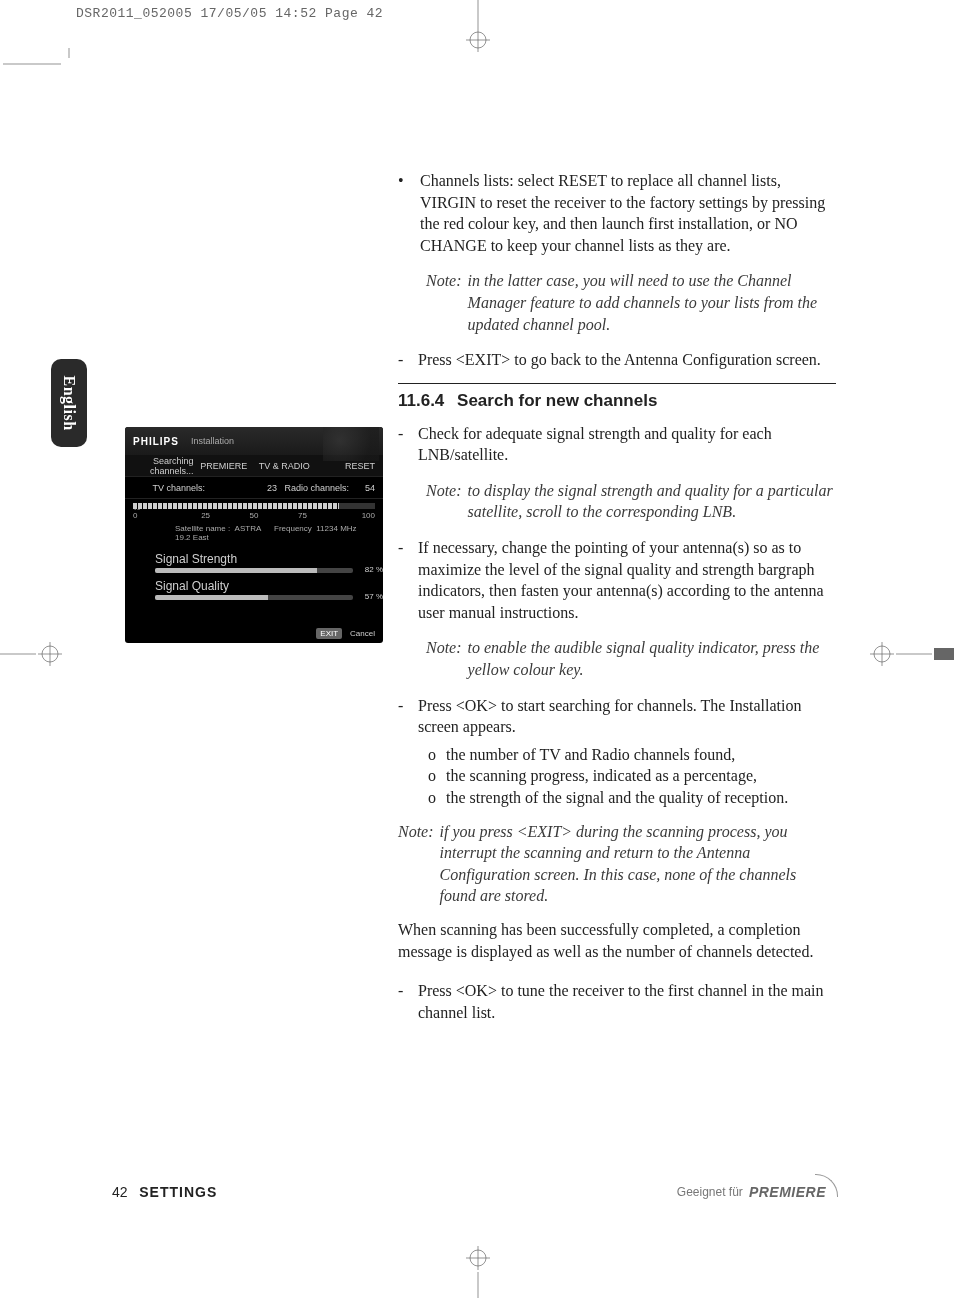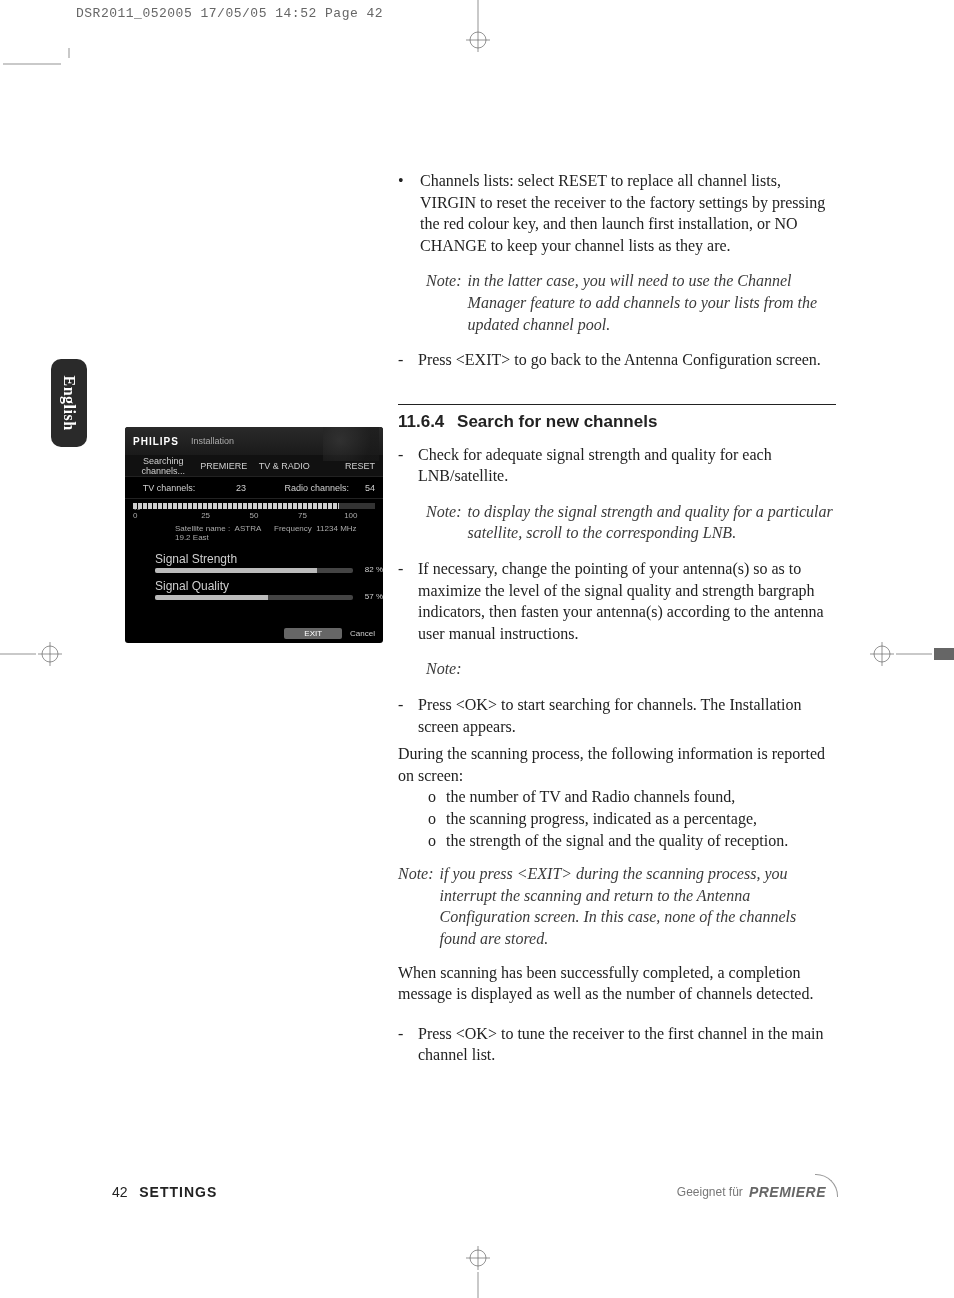"11.6.4 Search for new channels" .section-hd { margin-top: 33px -> 12px }
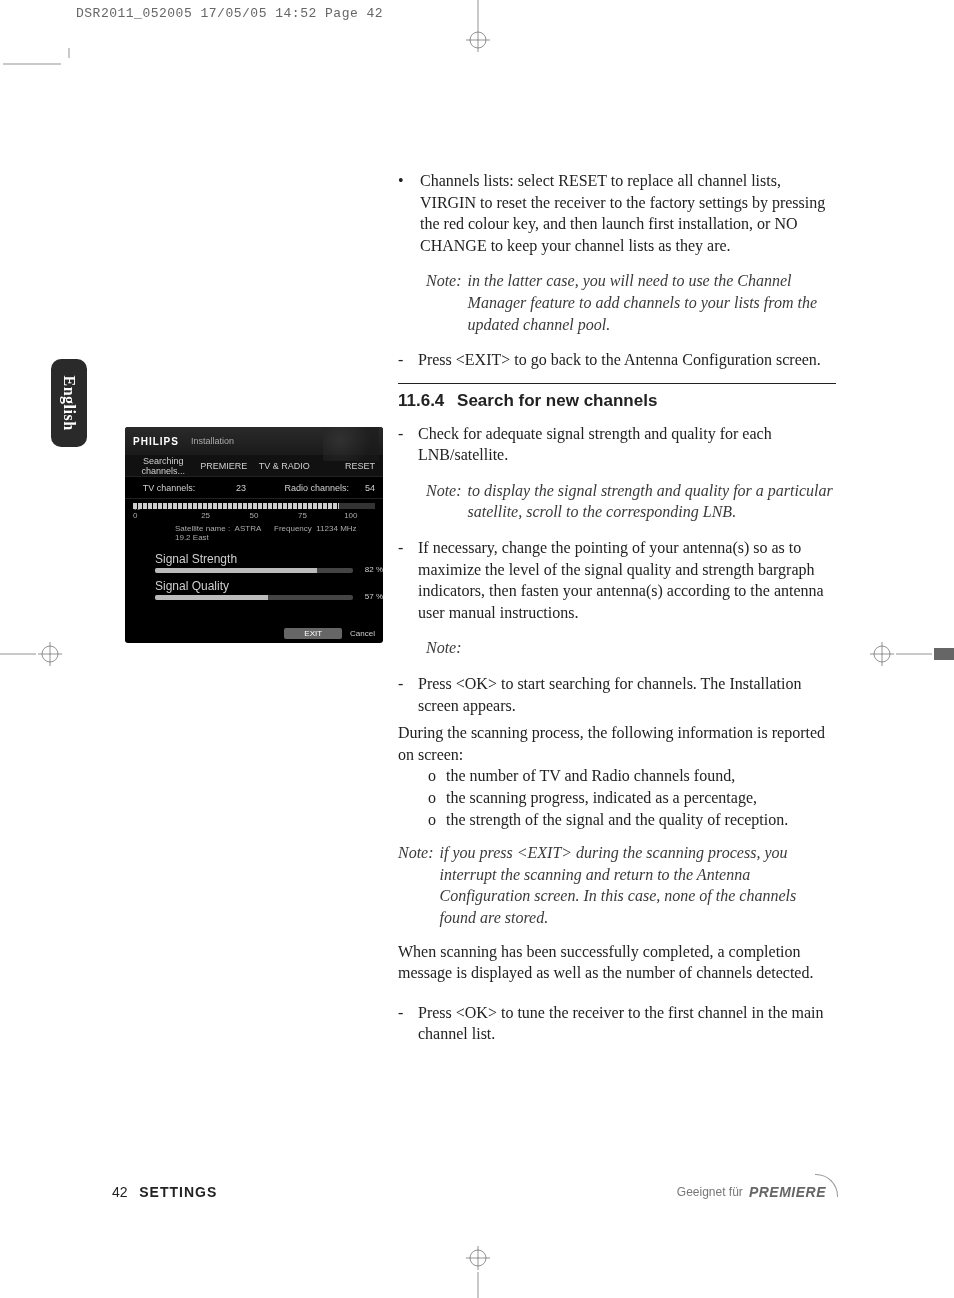"Searching channels..." .tv-cell { text-align: center -> right }
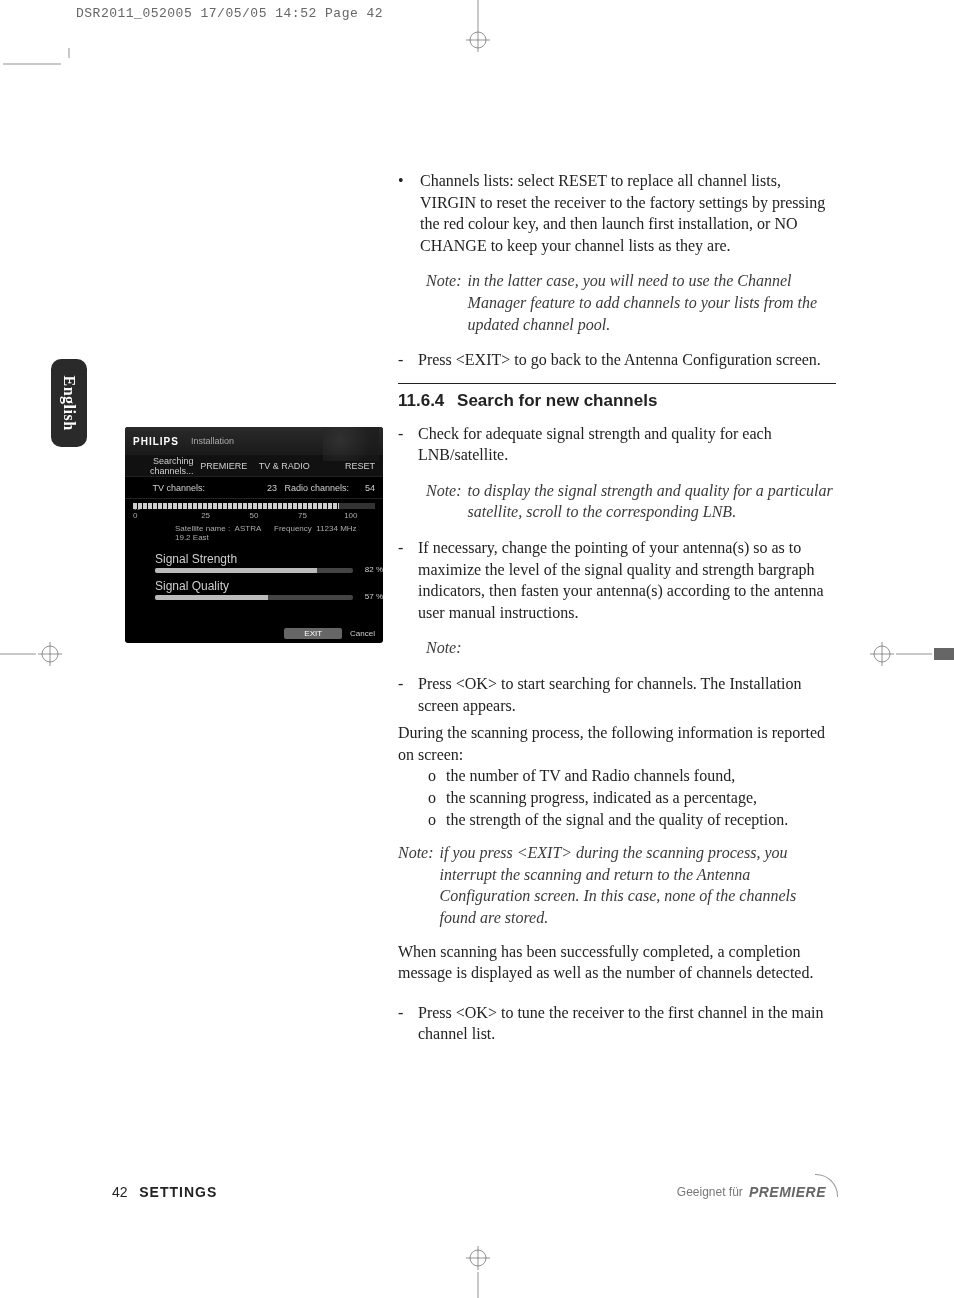"100" .tv-tick-row span:last-child { text-align: none -> right }
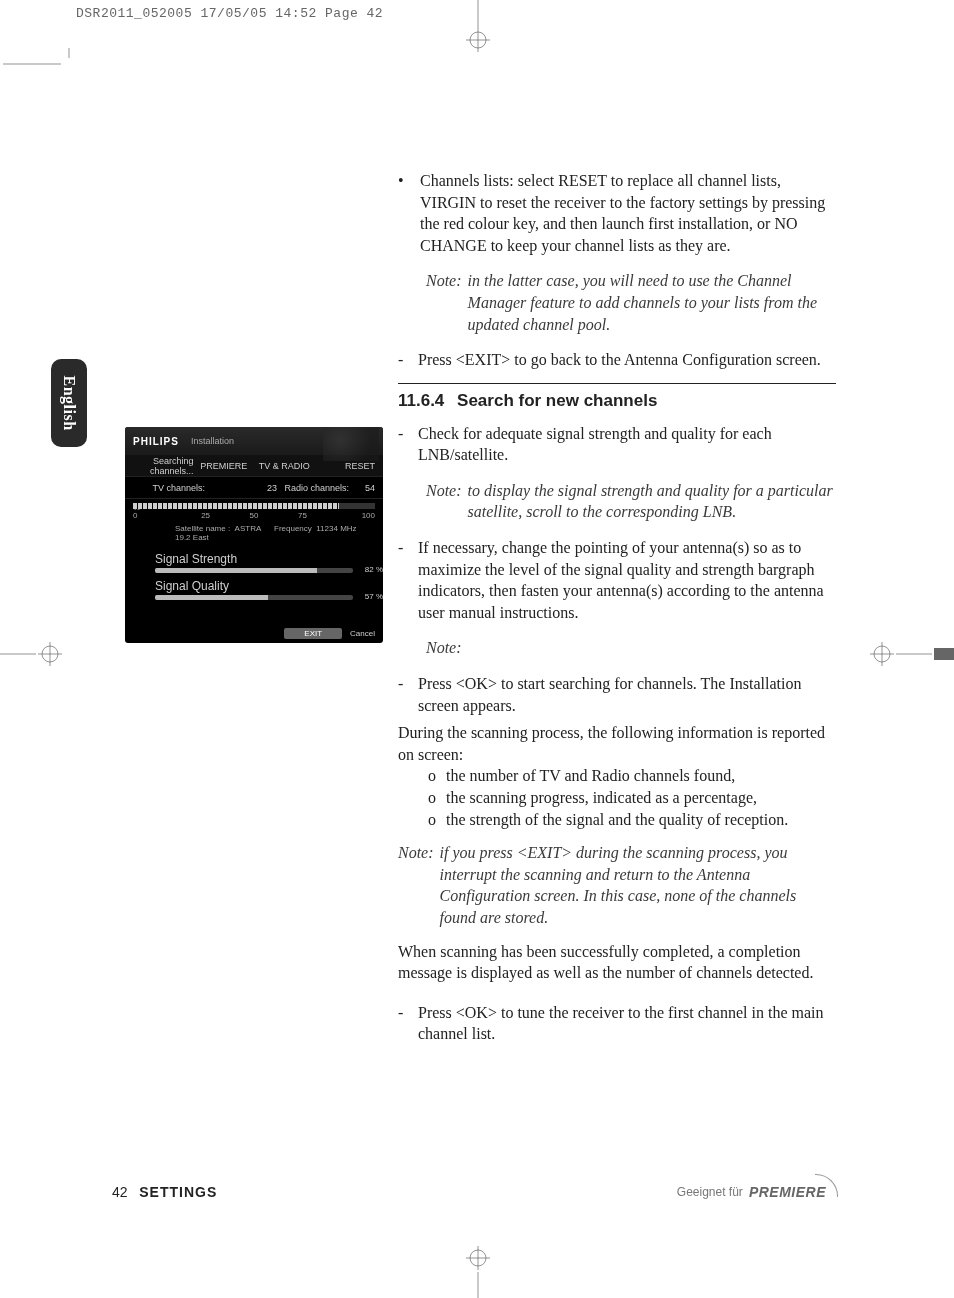"EXIT" .exit-btn { padding: 1px 20px -> 1px 4px }
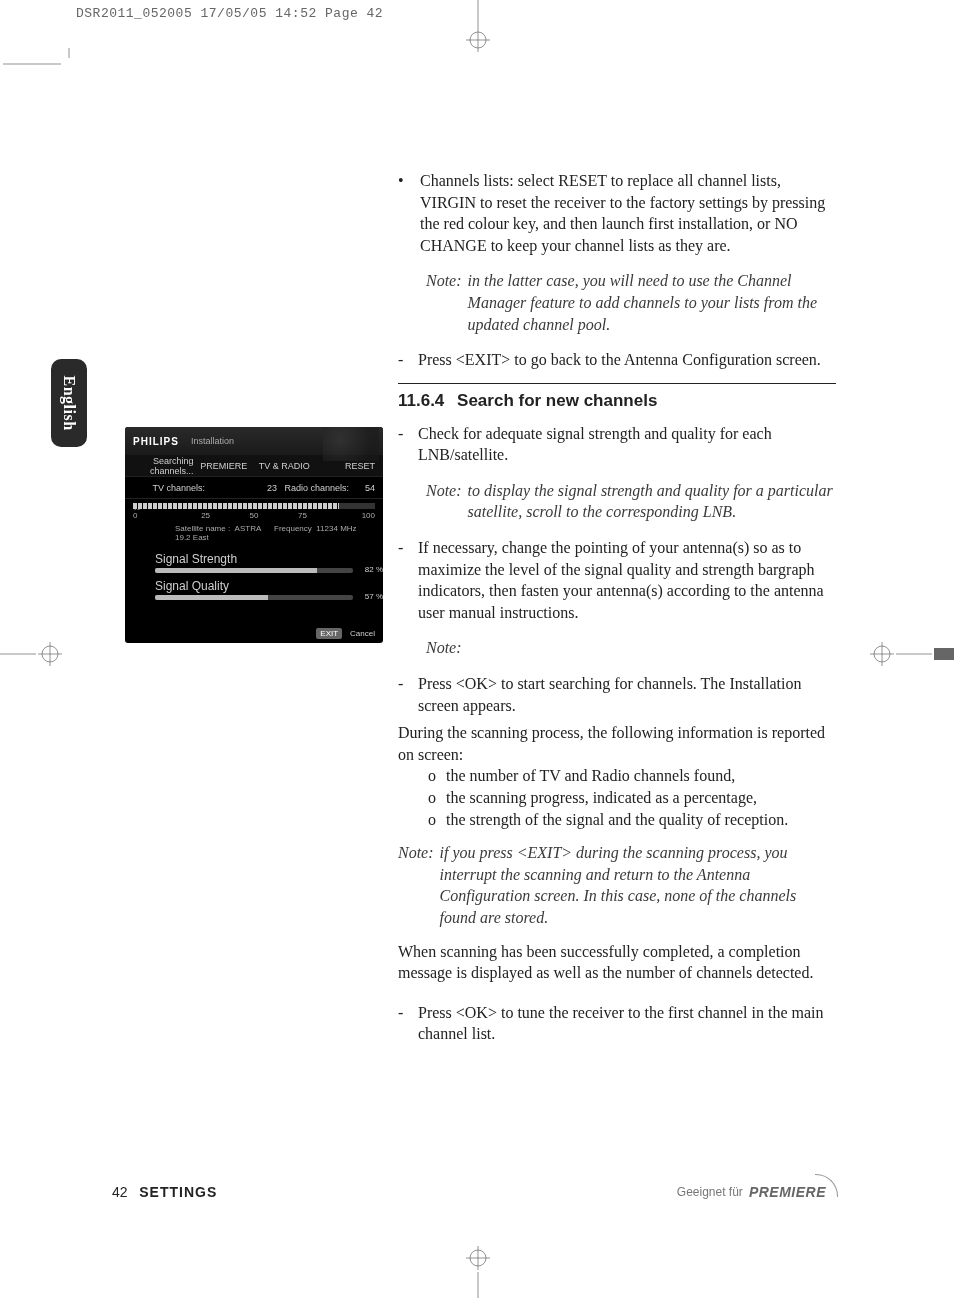"to enable the audible signal" span.ntext { html: none -> <span>to enable the audible signal quality indicator, press the yellow colour key.</span> }
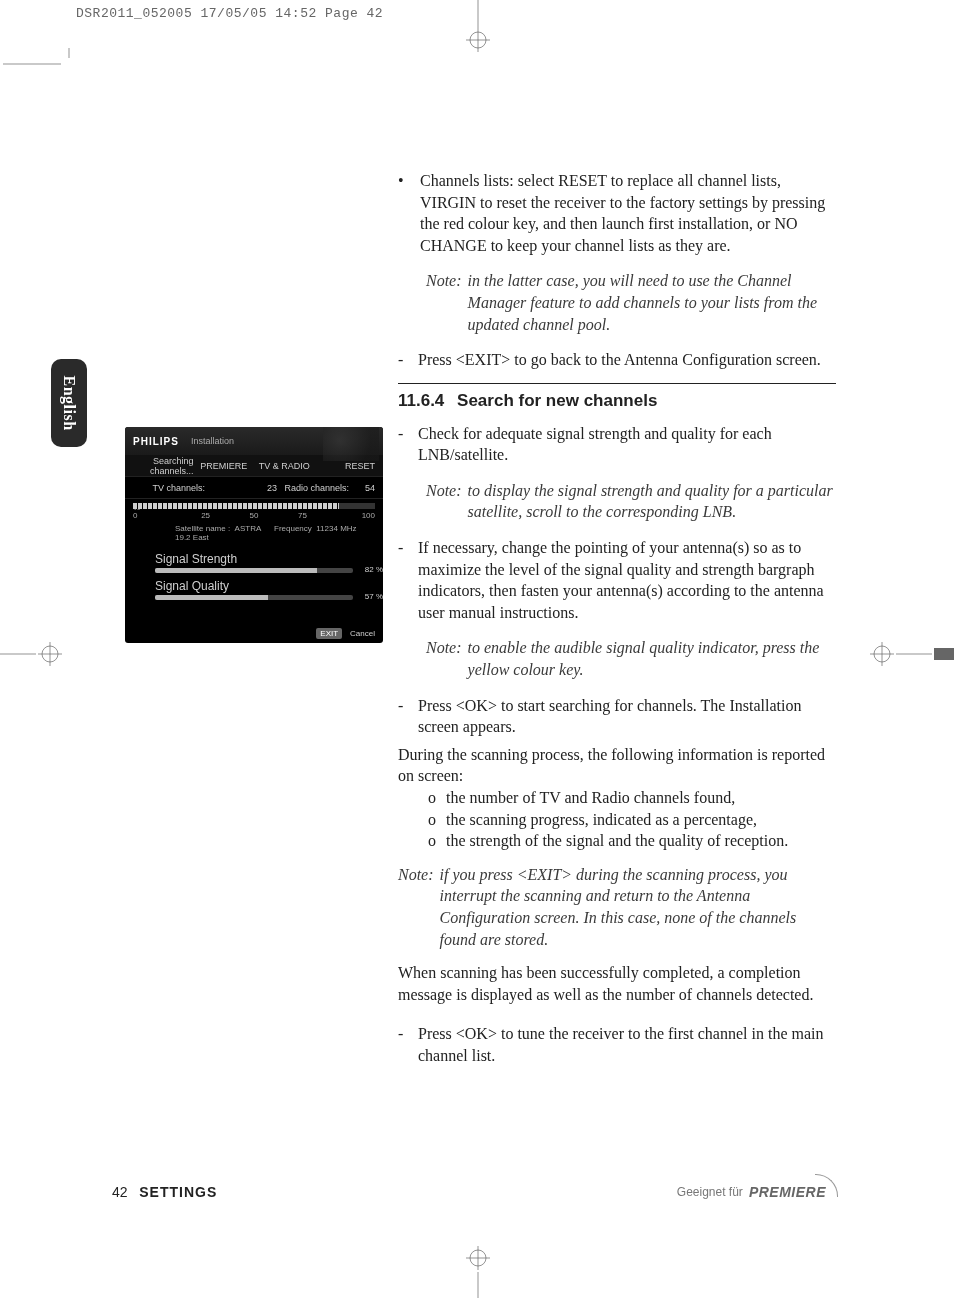"During the scanning process, the" div.plain { html: <div>During the scanning process, the following information is reported on screen:</div> -> none }
